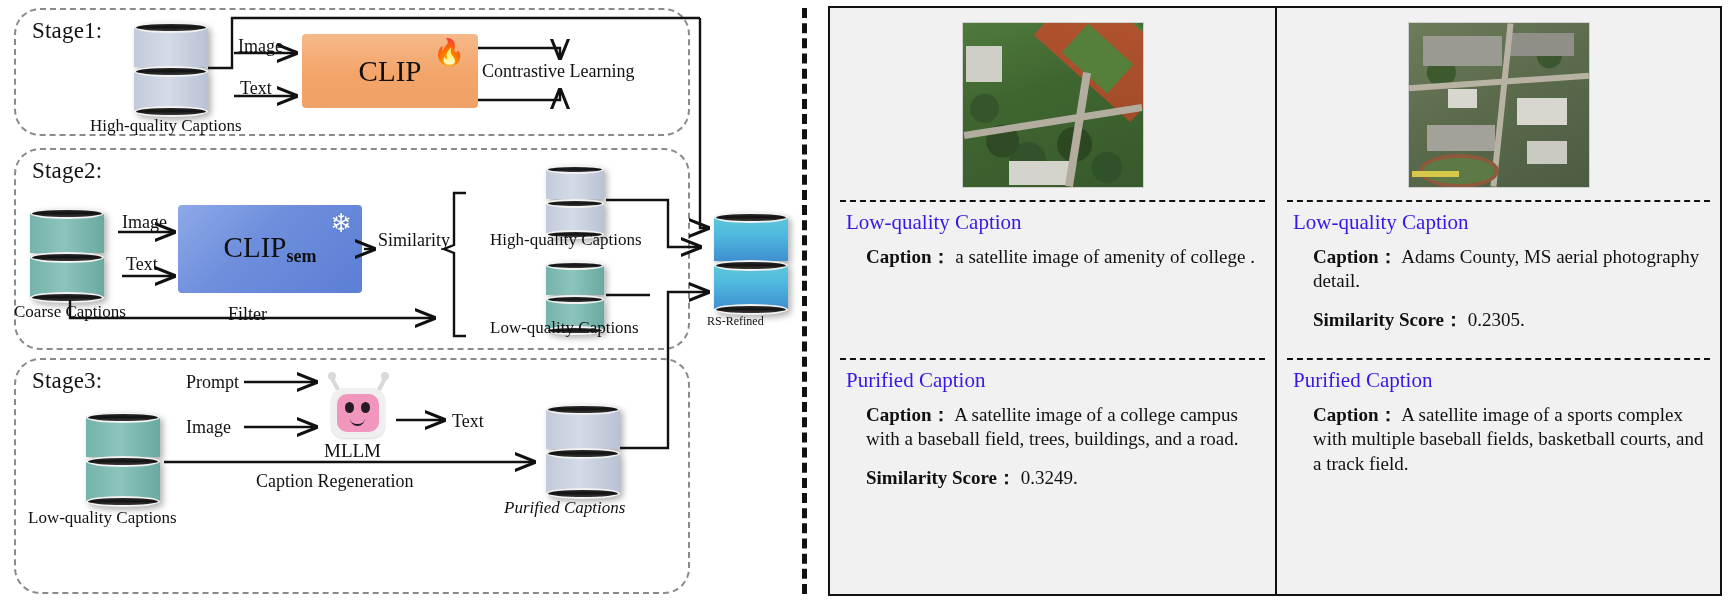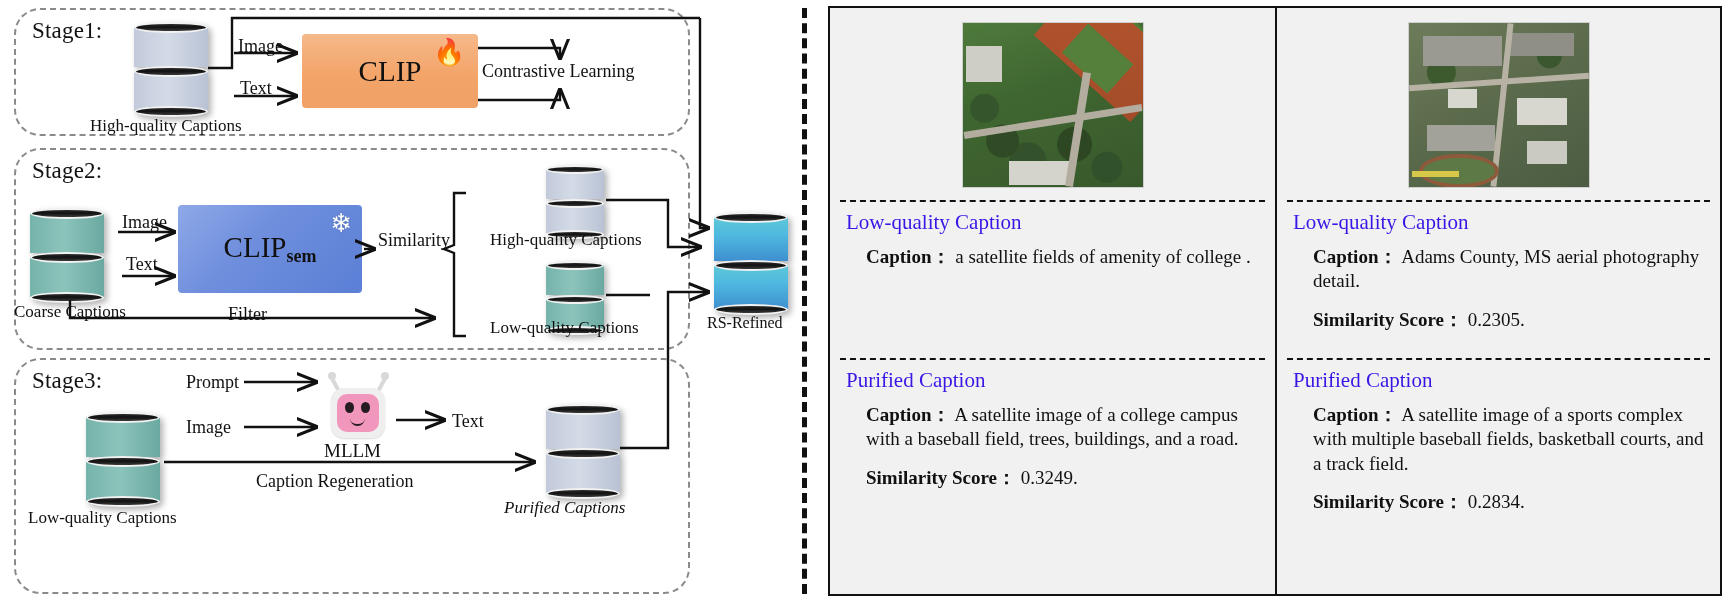"a satellite fields of amenity" span { text: fields -> image }
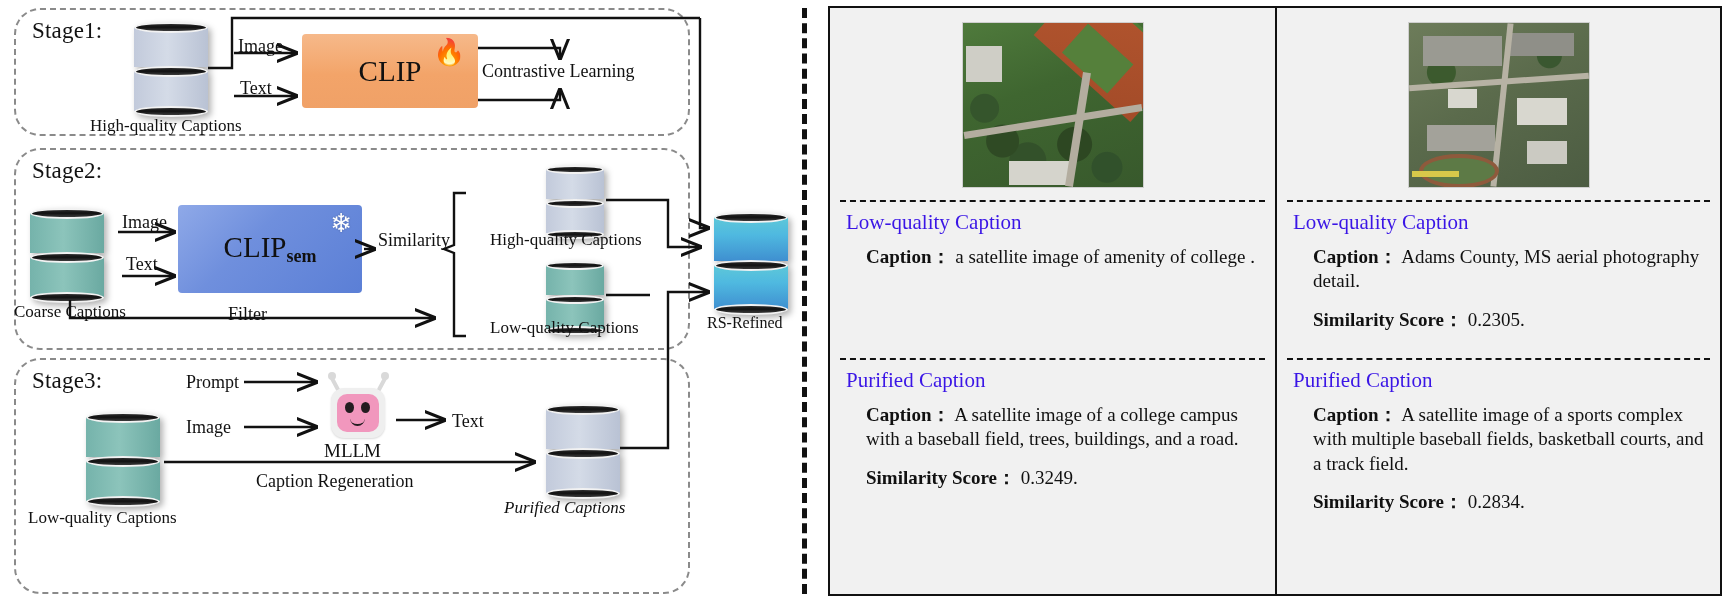"RS-Refined" div.cap { font-size: 16px -> 12px }
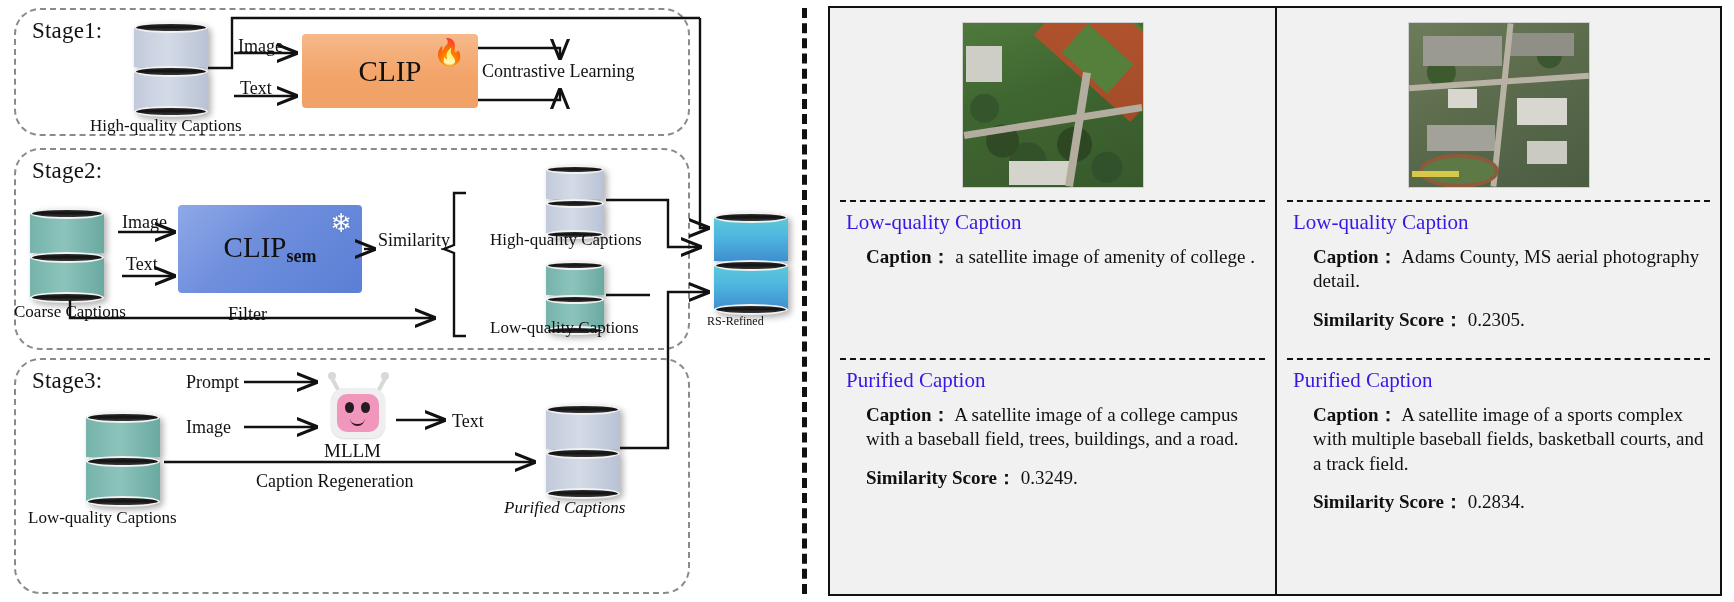"Similarity Score： 0.2834." p.kv { html: <p> <b>Similarity Score：</b> <span>0.2834.</span> </p> -> none }
